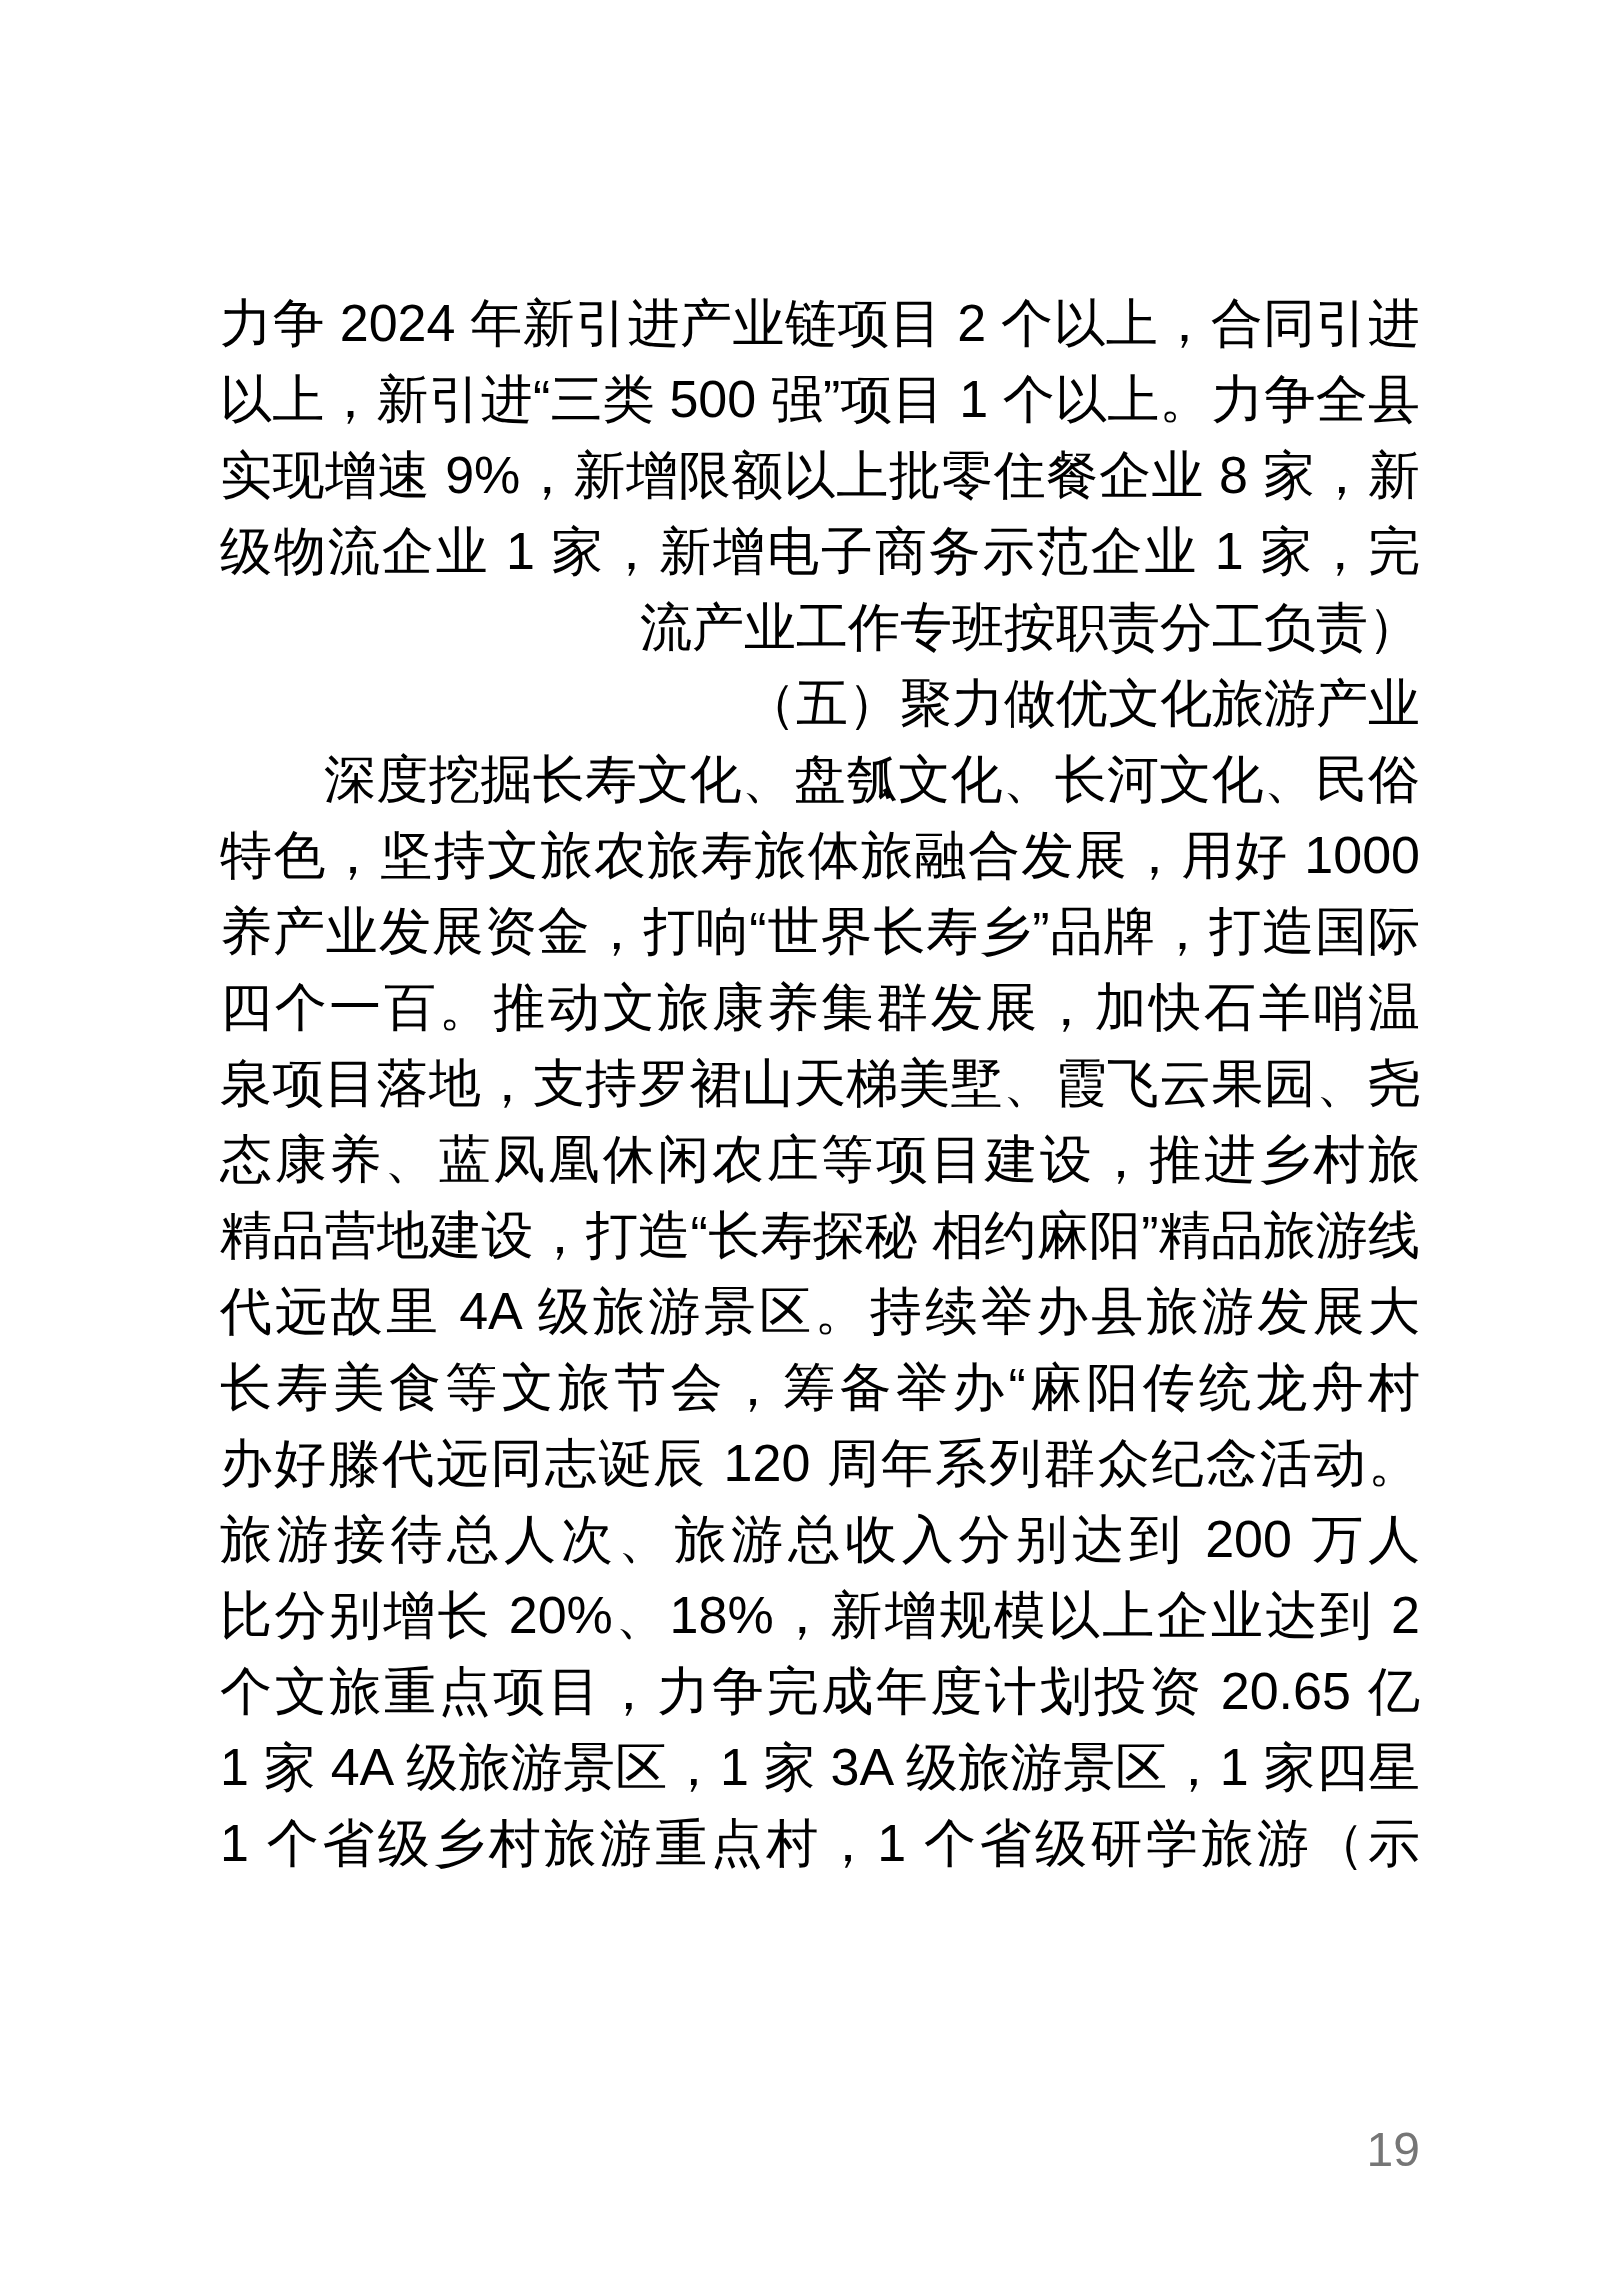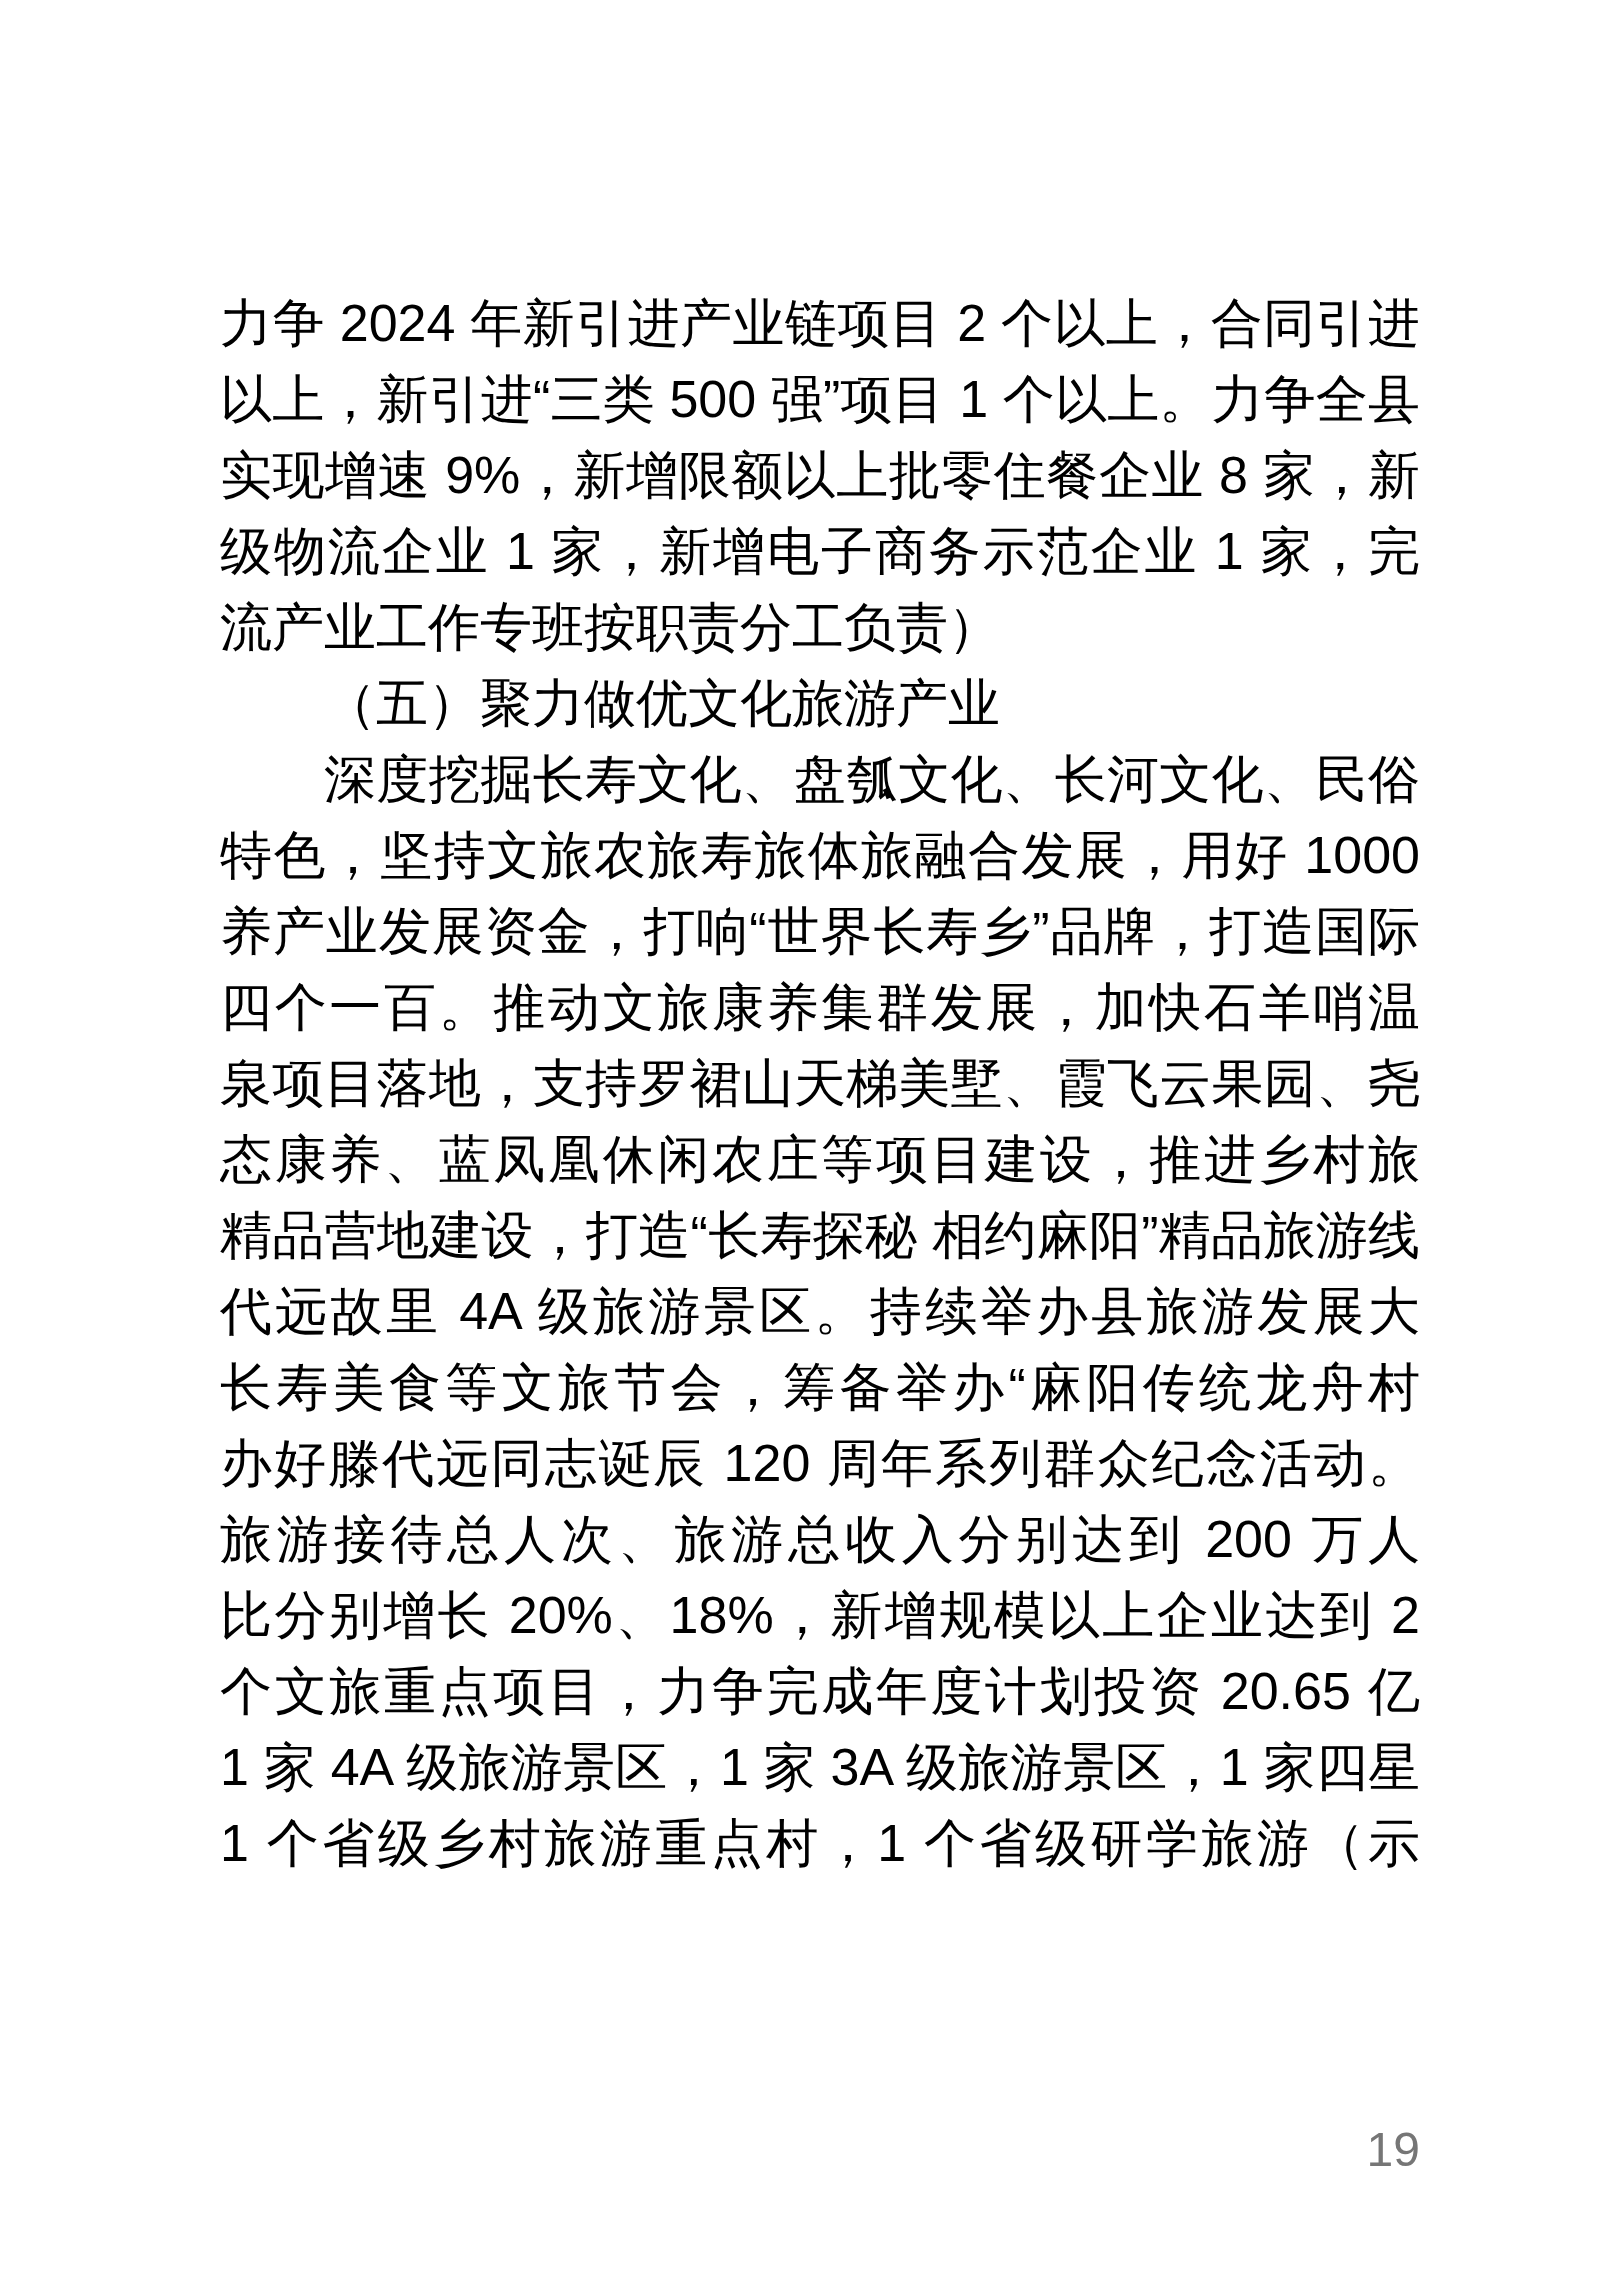"流产业工作专班按职责分工负责）" .line { text-align: left -> right }
